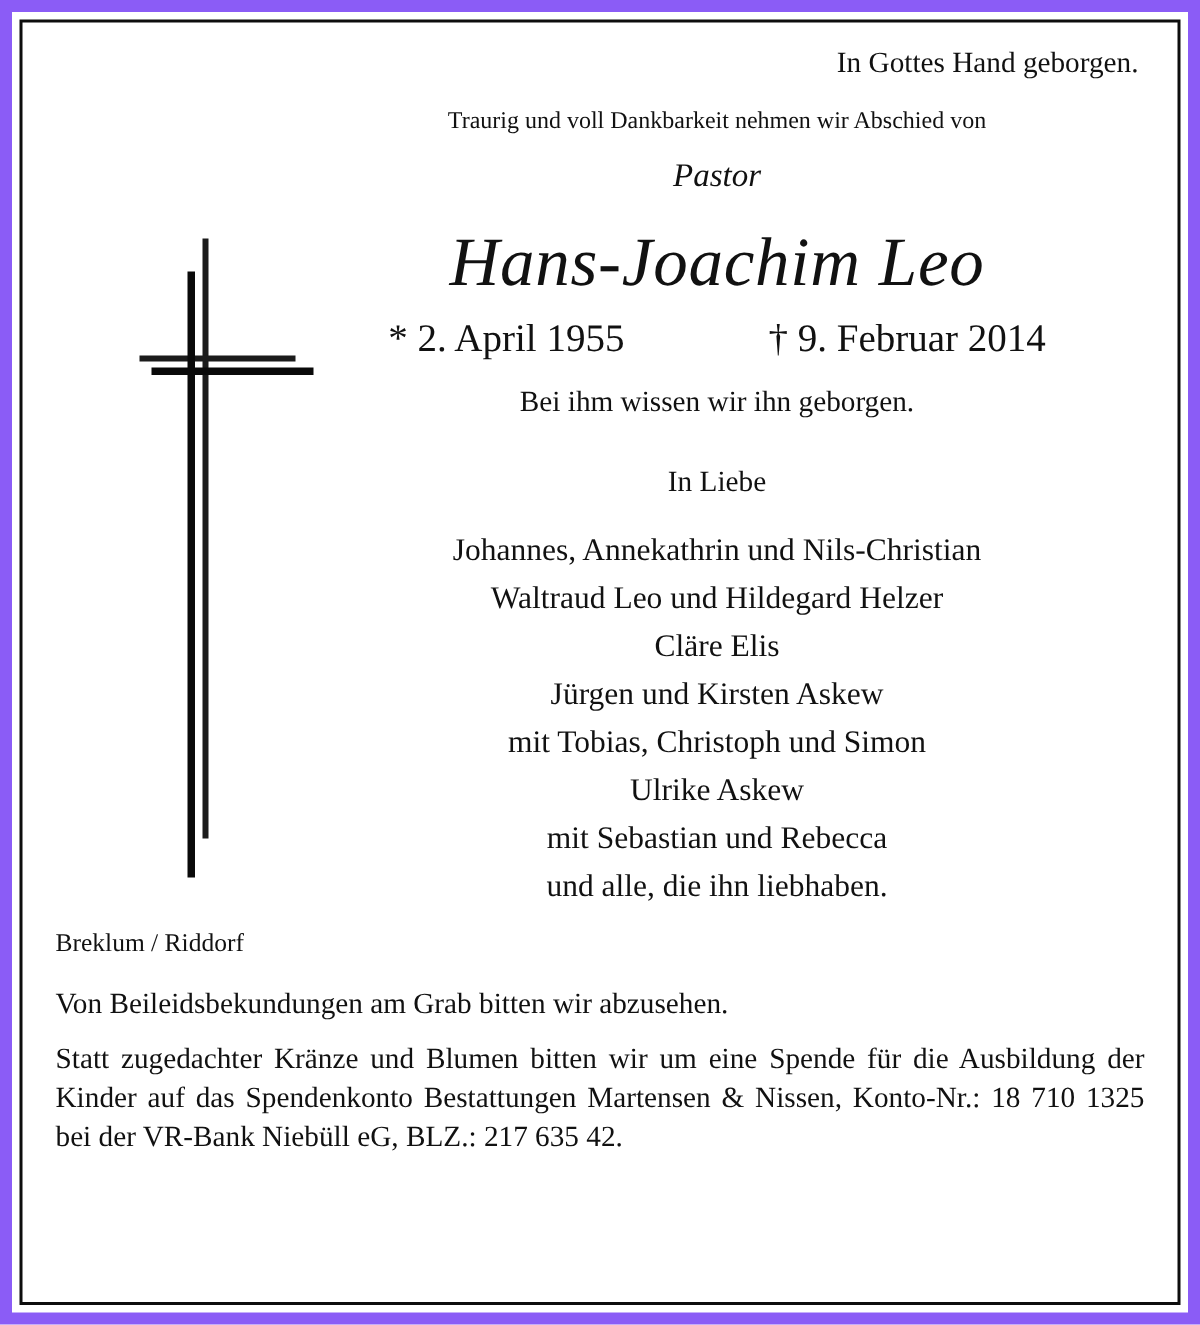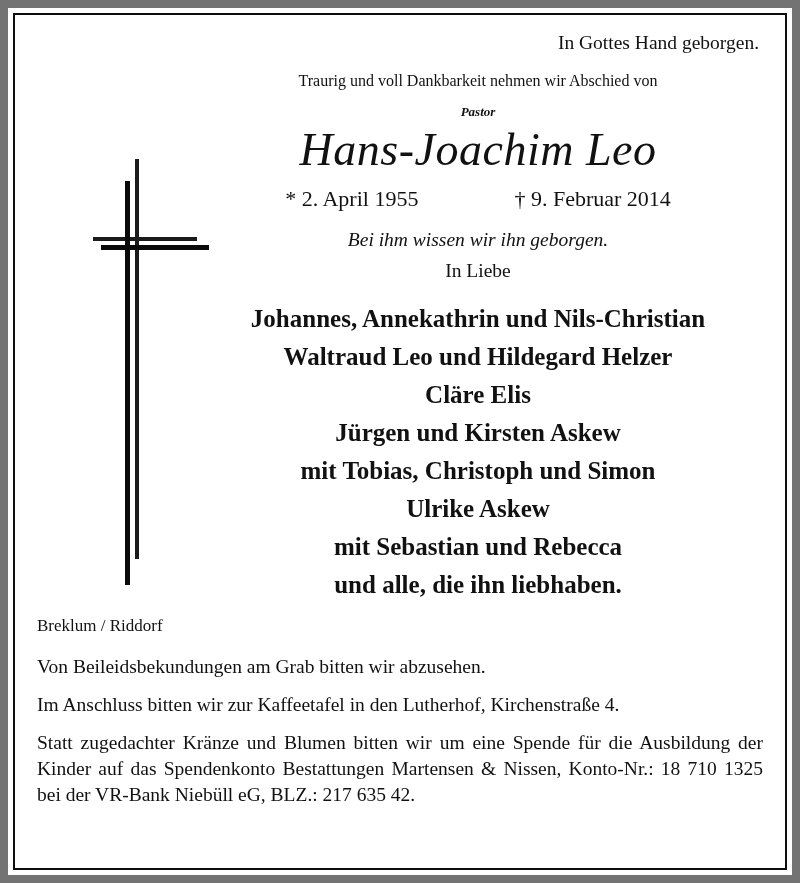"In Gottes Hand geborgen." .notice-outer { background: #737373 -> #8b5cf6 }
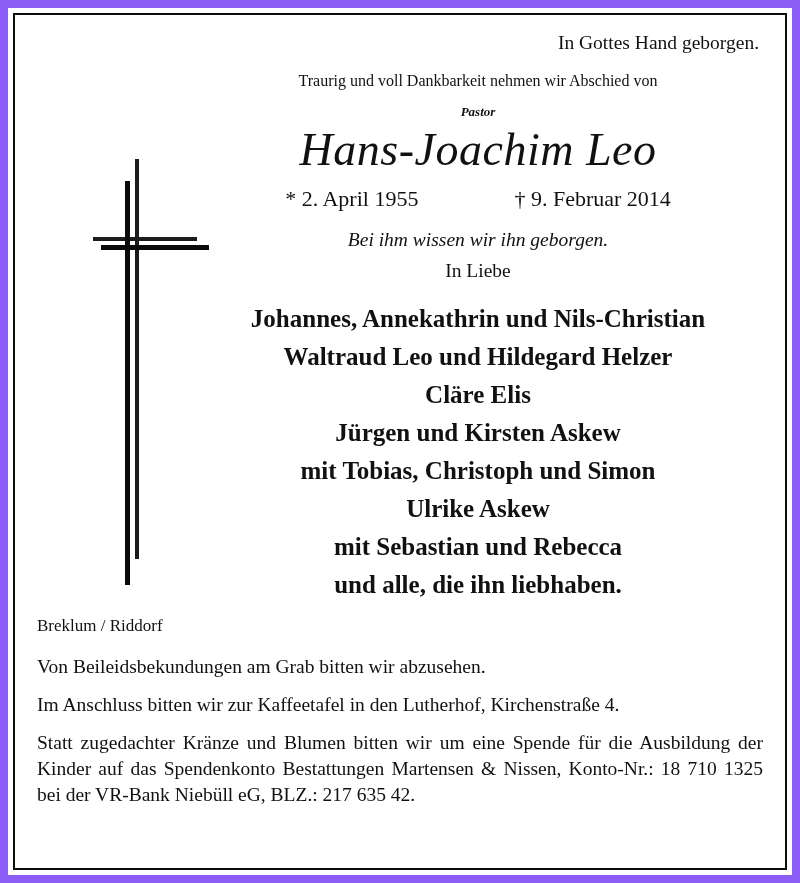"Pastor" .role { font-size: 13px -> 22px; font-weight: bold -> normal; margin-bottom: 4px -> 19px }
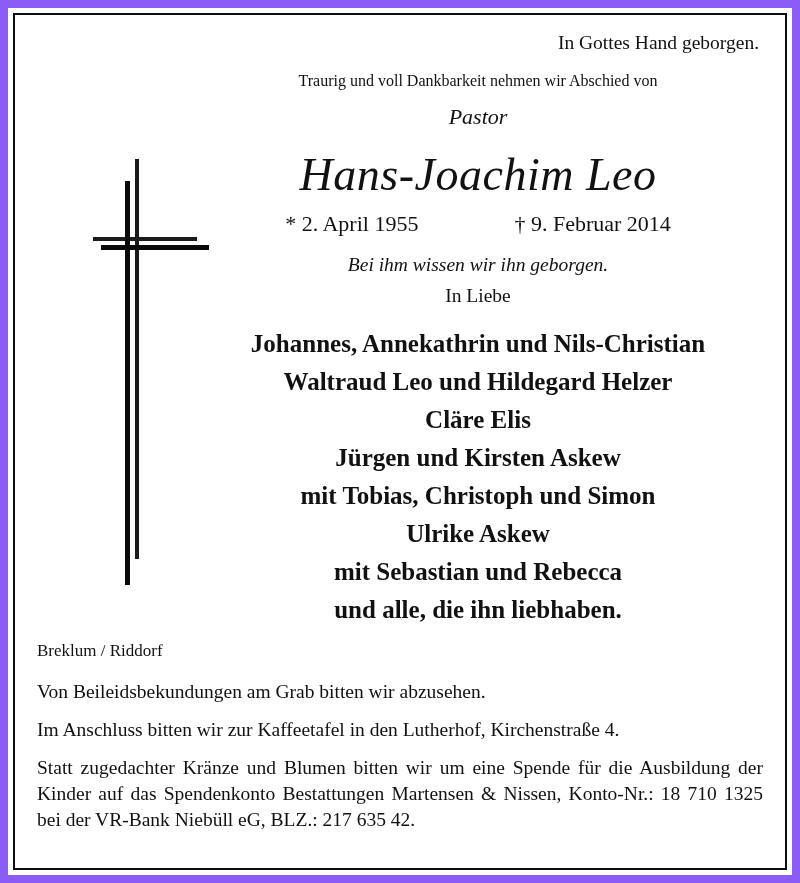"* 2. April 1955" .dates { font-size: 22px -> 26px }
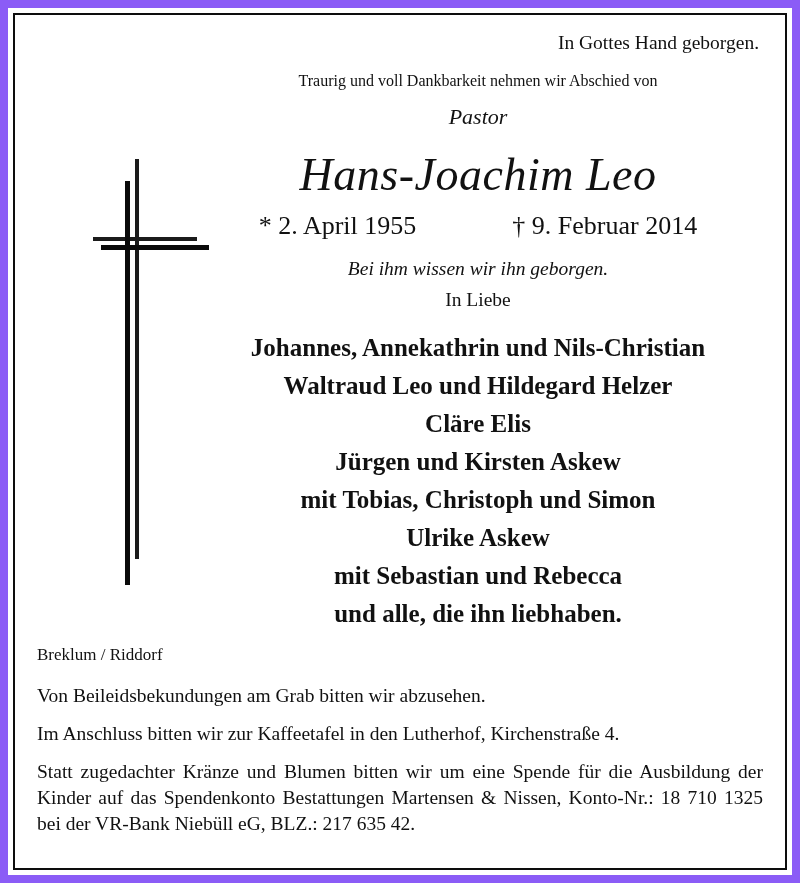"Bei ihm wissen wir ihn" .verse-single { font-style: italic -> none; margin-bottom: 8px -> 30px }
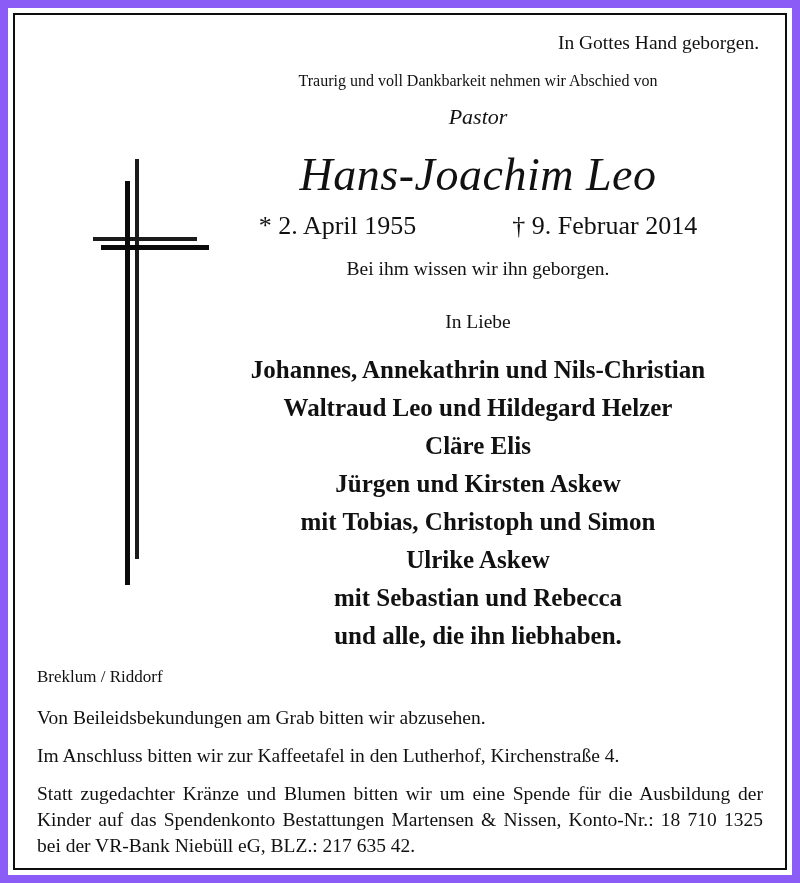"Johannes, Annekathrin und Nils-Christian" .mourners { font-size: 25px -> 21px; font-weight: bold -> normal }
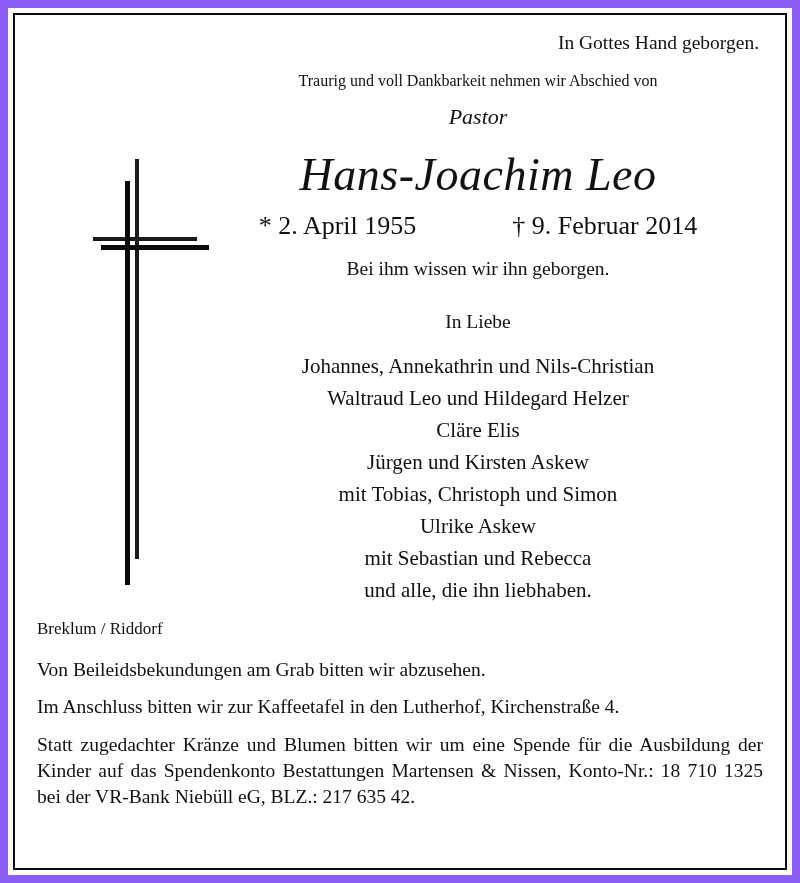"Im Anschluss bitten wir zur" p { html: <p>Im Anschluss bitten wir zur Kaffeetafel in den Lutherhof, Kirchenstraße 4.</p> -> none }
